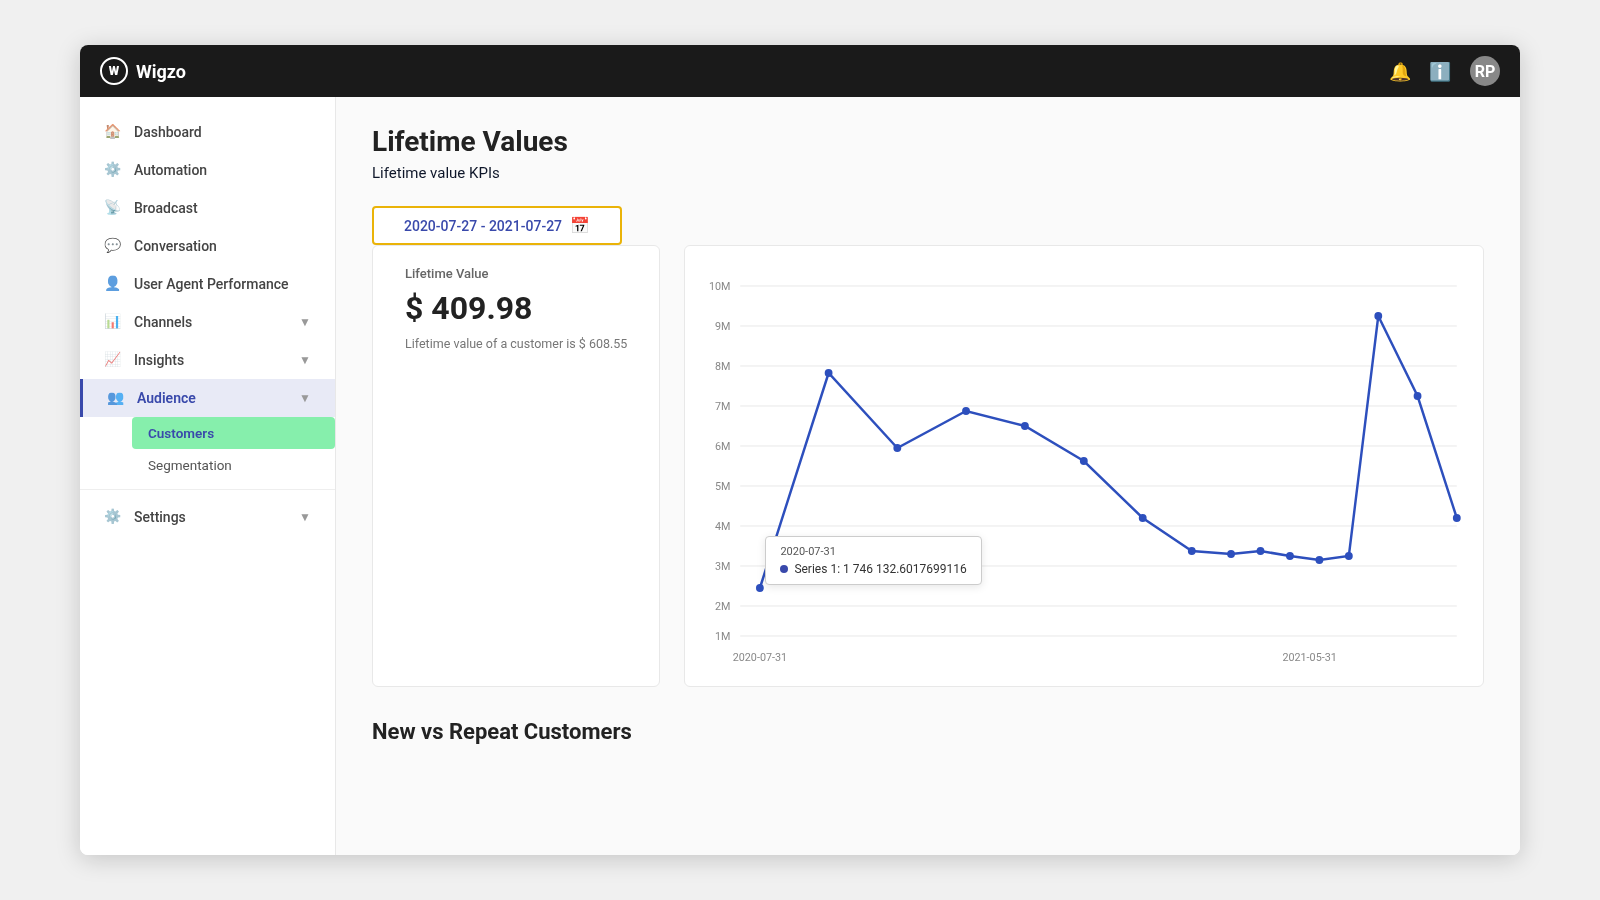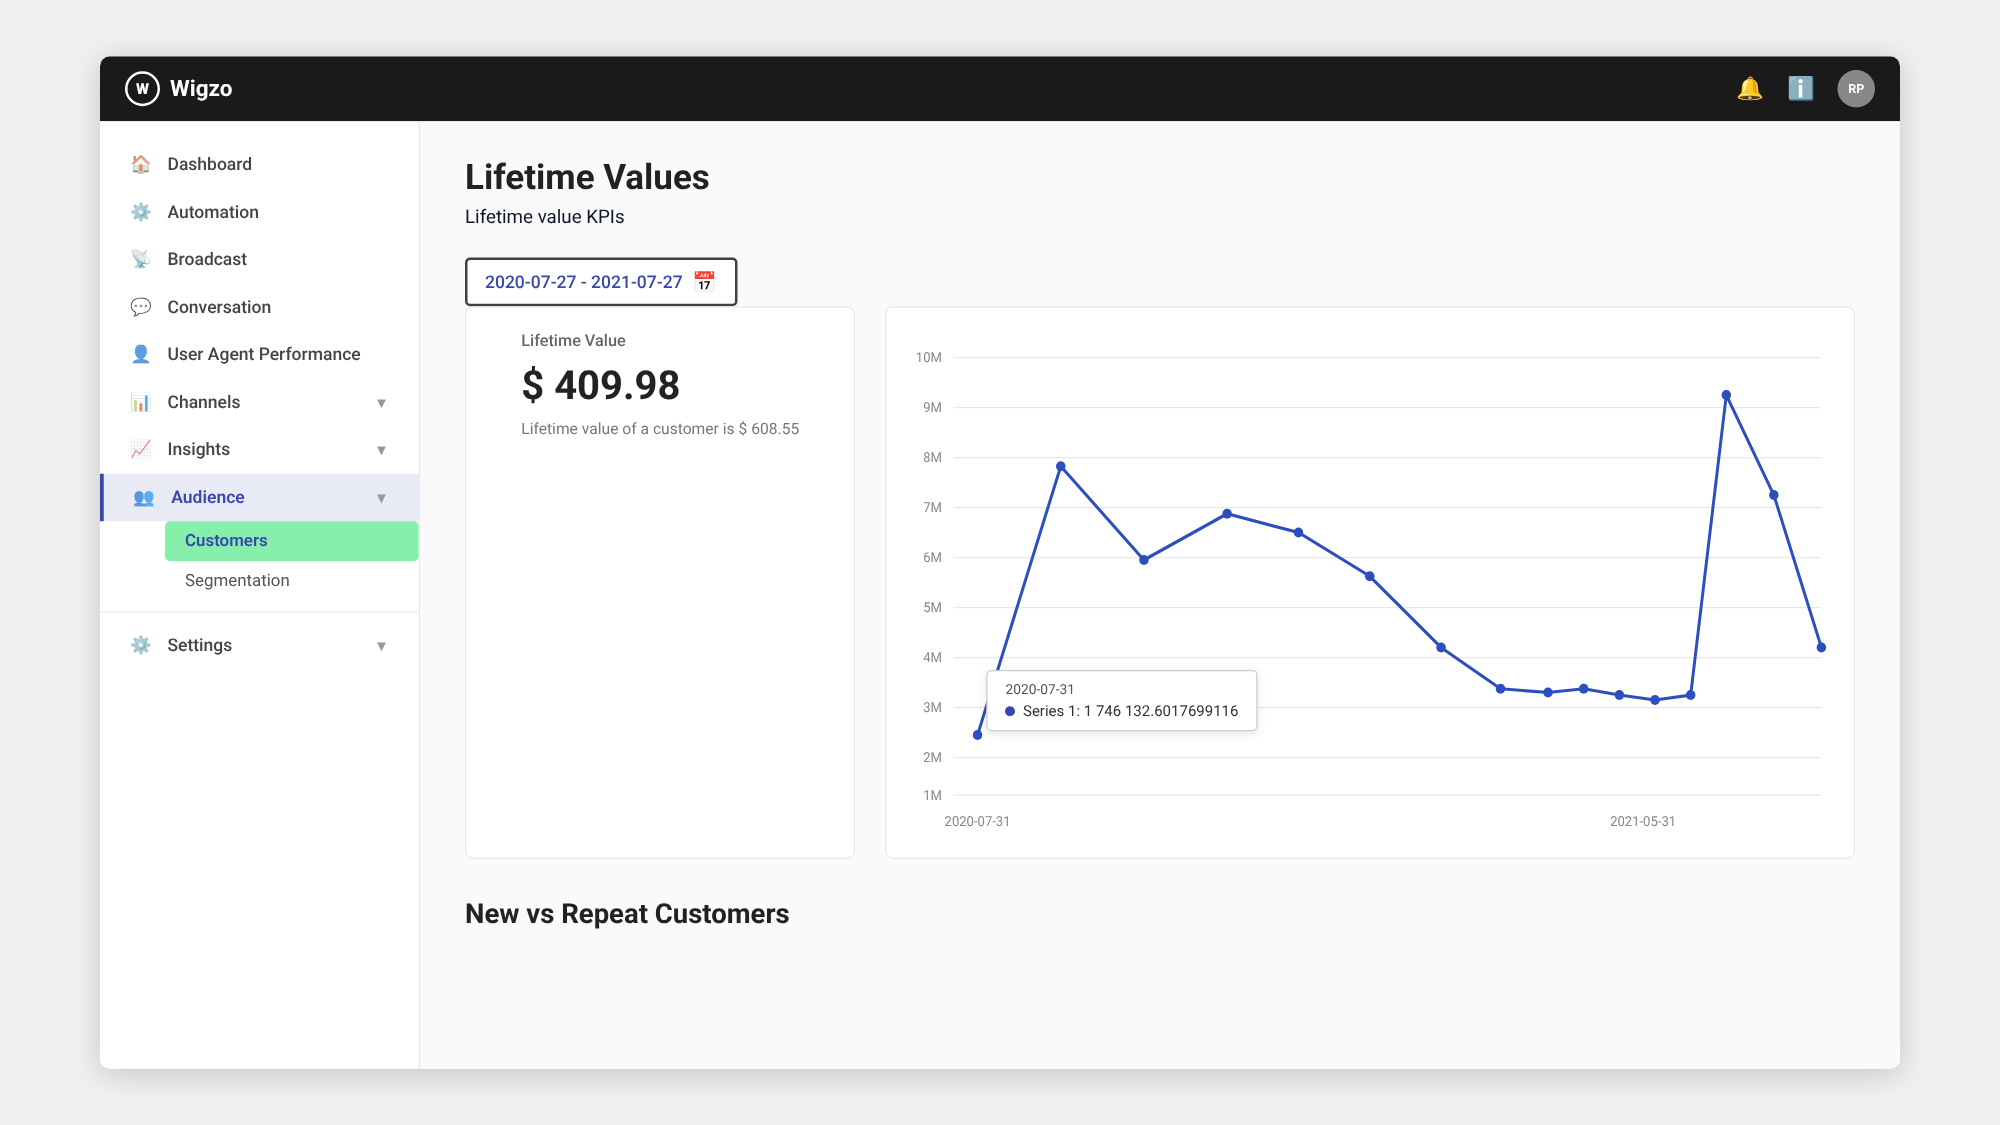"RP" .avatar { font-size: 10px -> 16px }
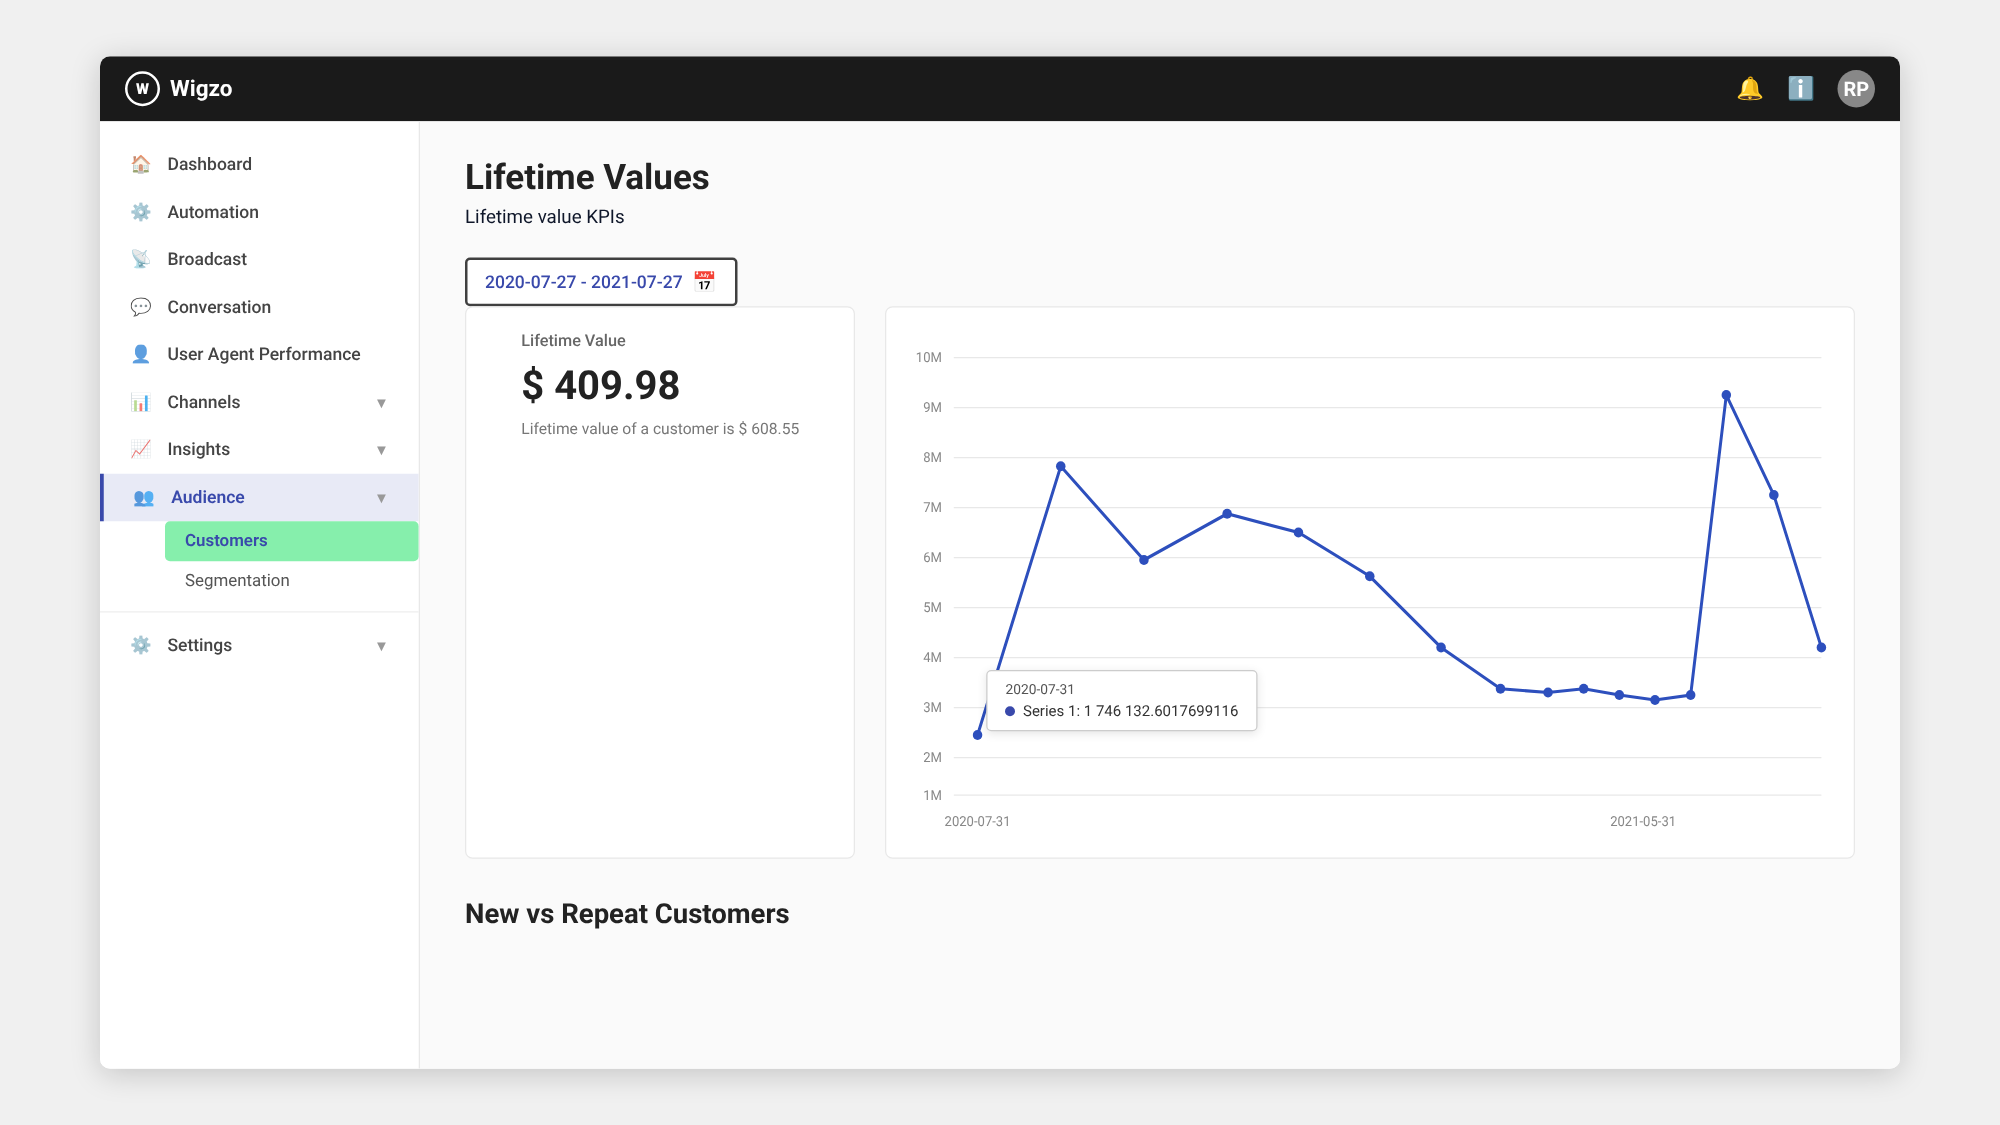"2020-07-27 - 2021-07-27" .date-picker { border: 2px solid #404040 -> 2px solid #eab308; padding: 8px 14px -> 8px 30px }
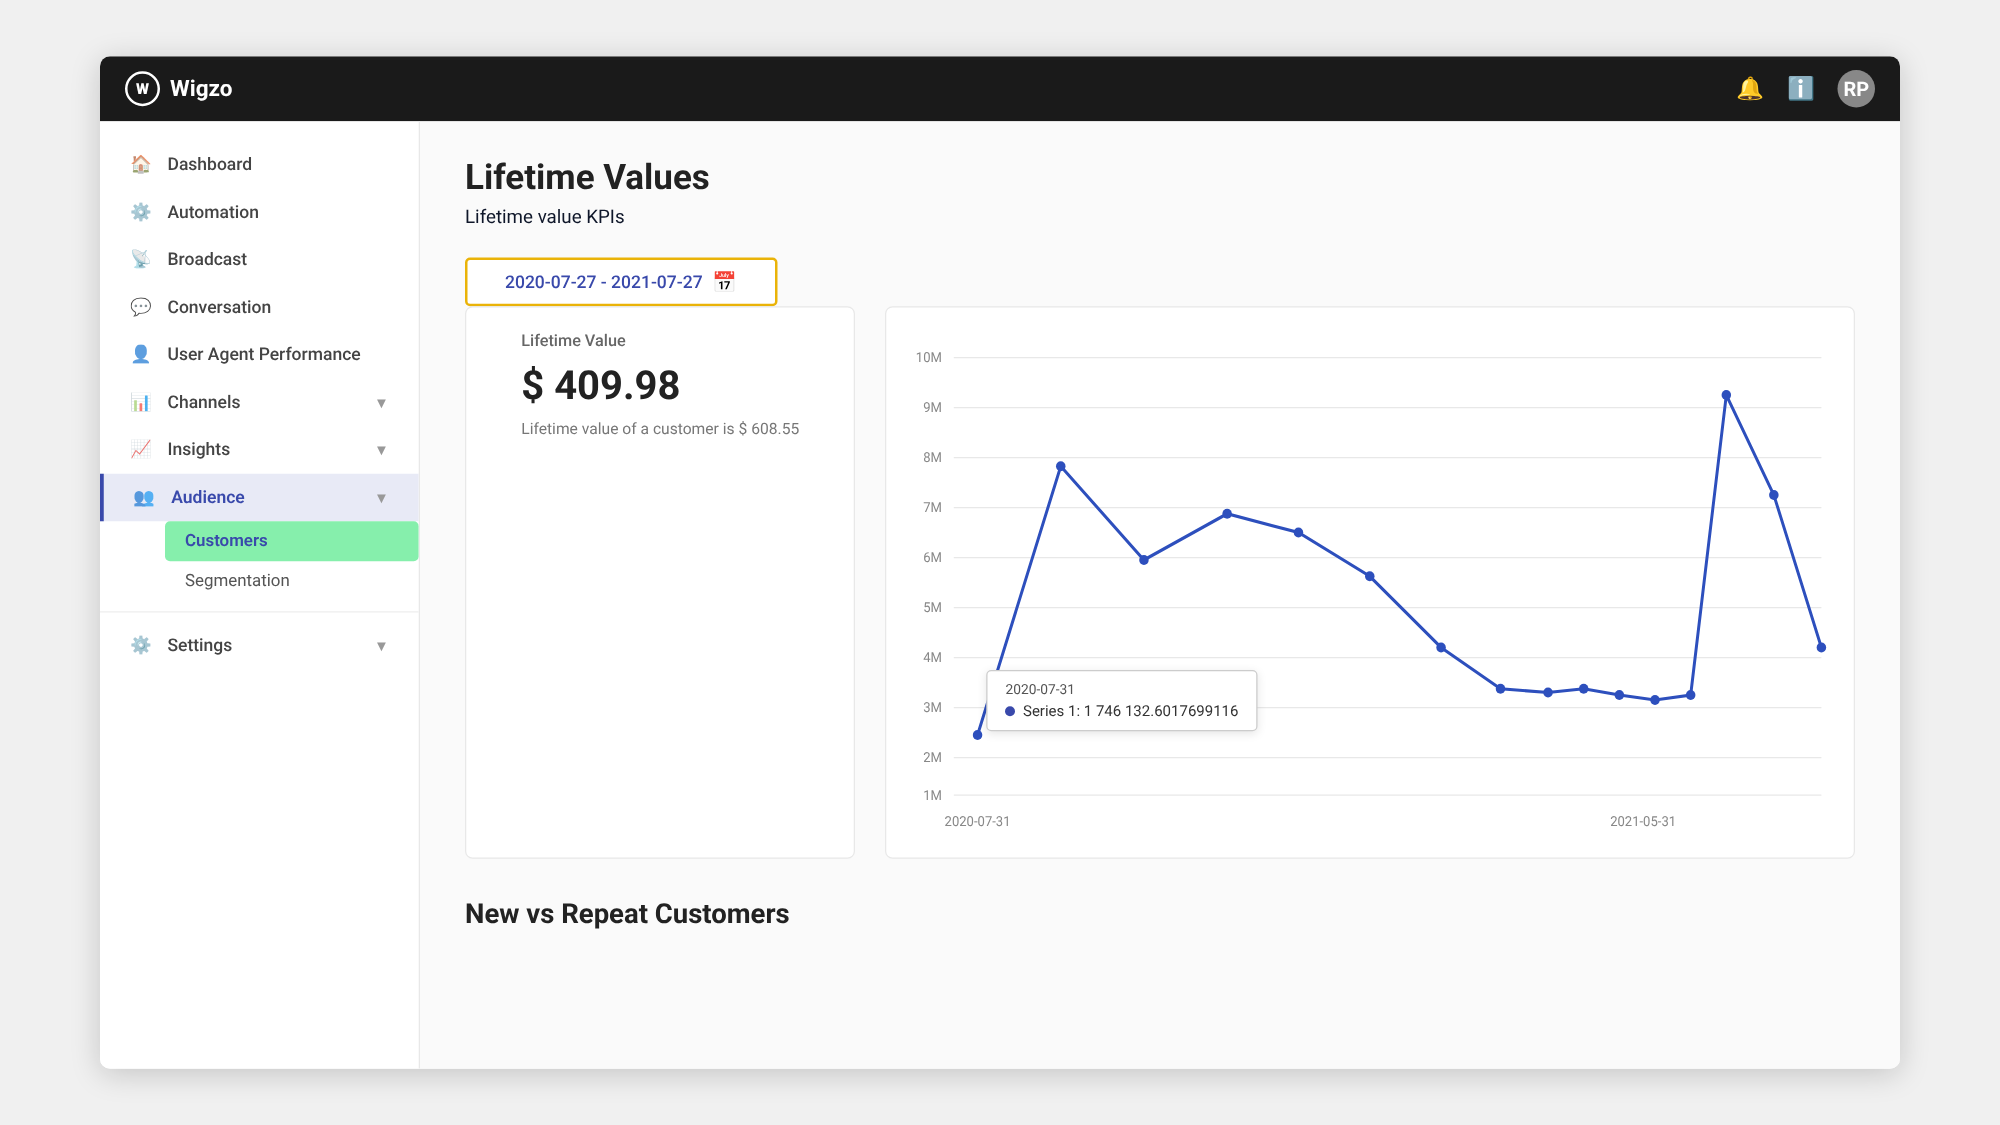"Lifetime Value" .kpi-card { padding: 20px 44px -> 20px 32px }
